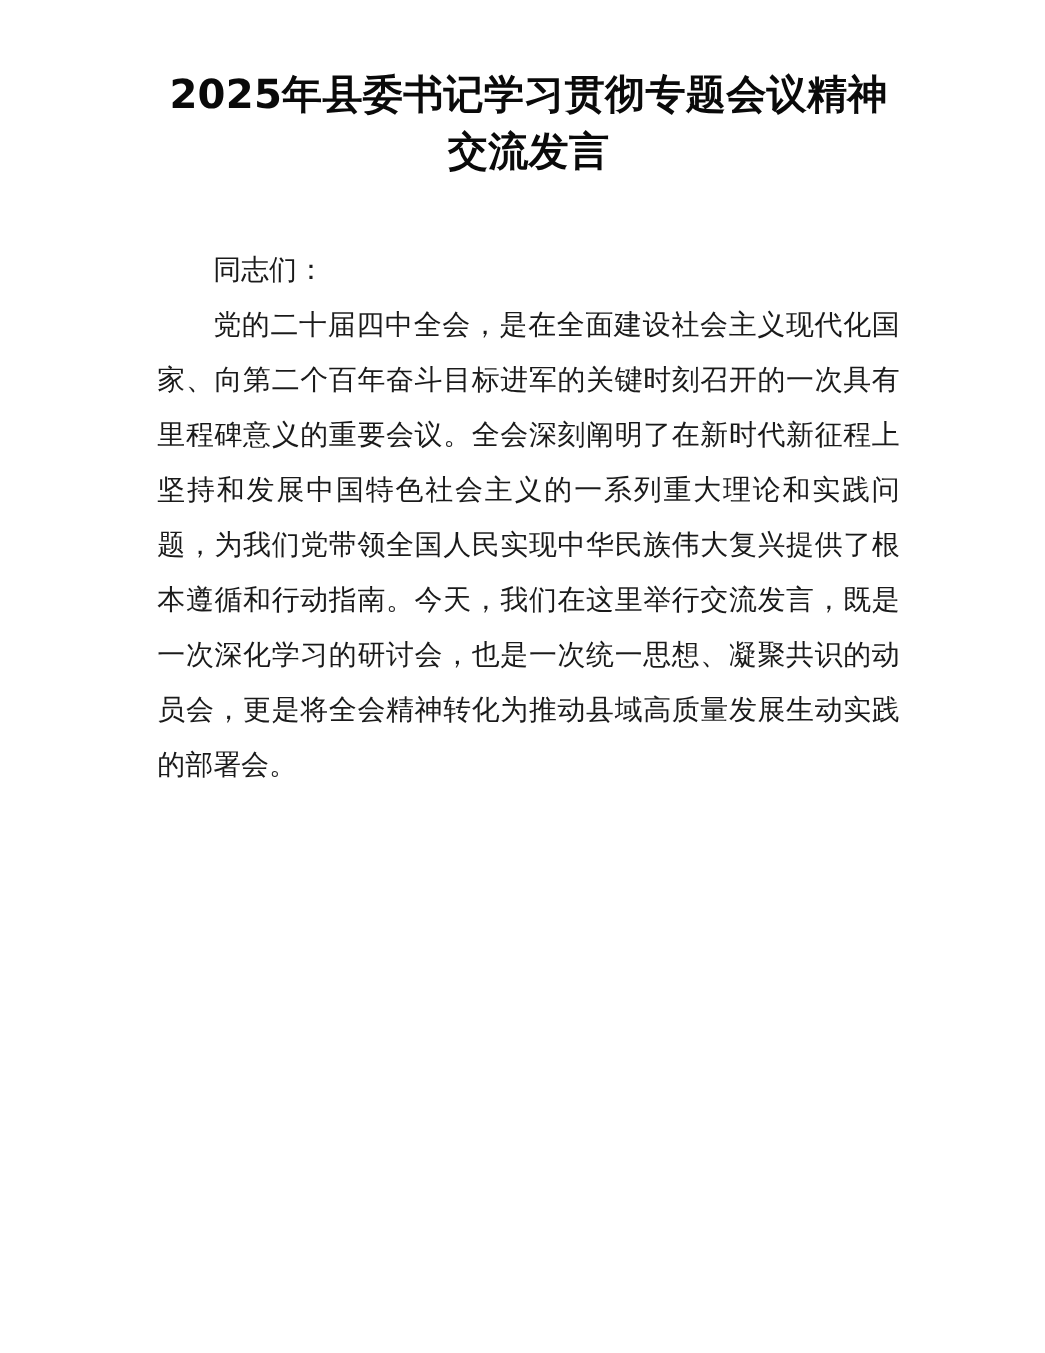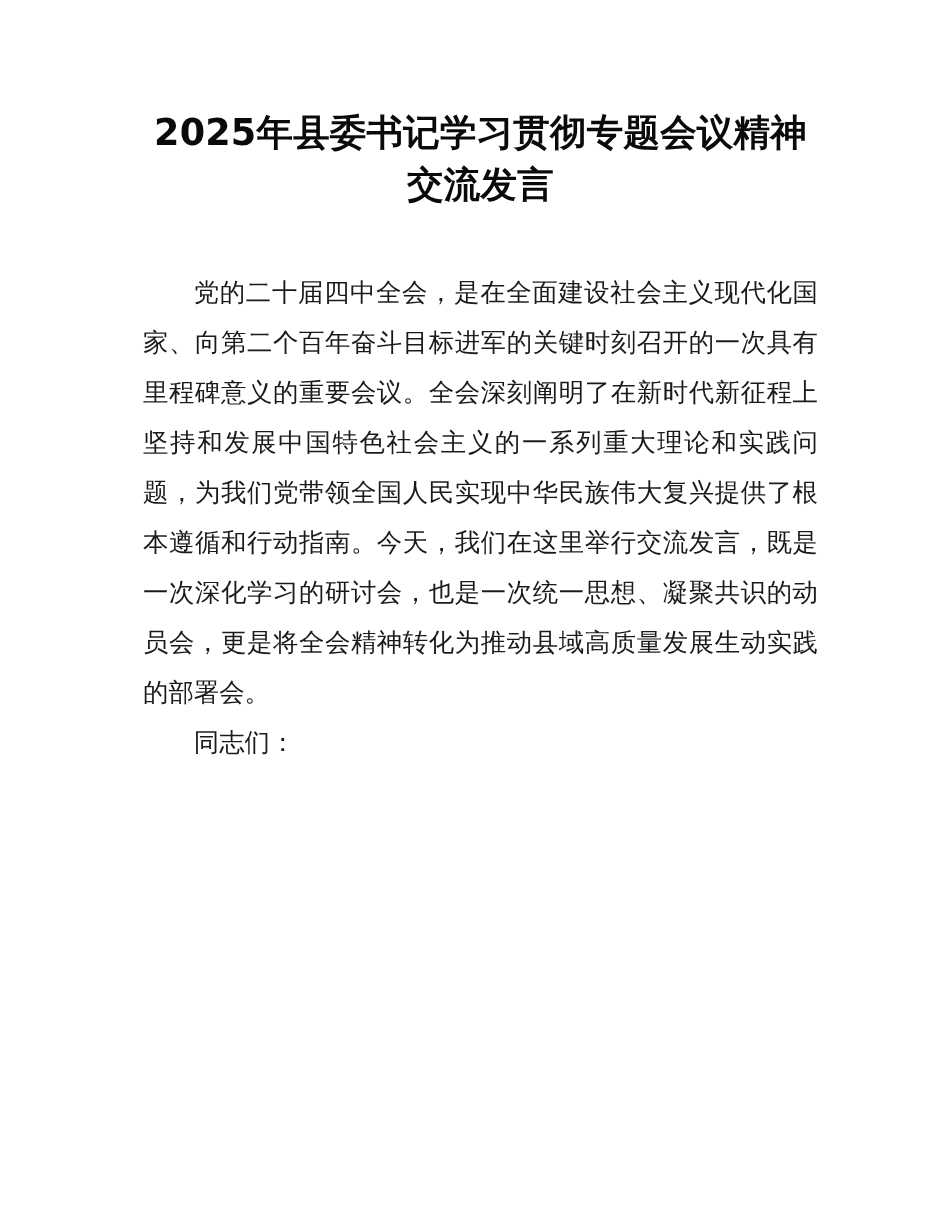"2025年县委书记学习贯彻专题会议精神交流发言" .doc-title { padding-top: 107px -> 60px }
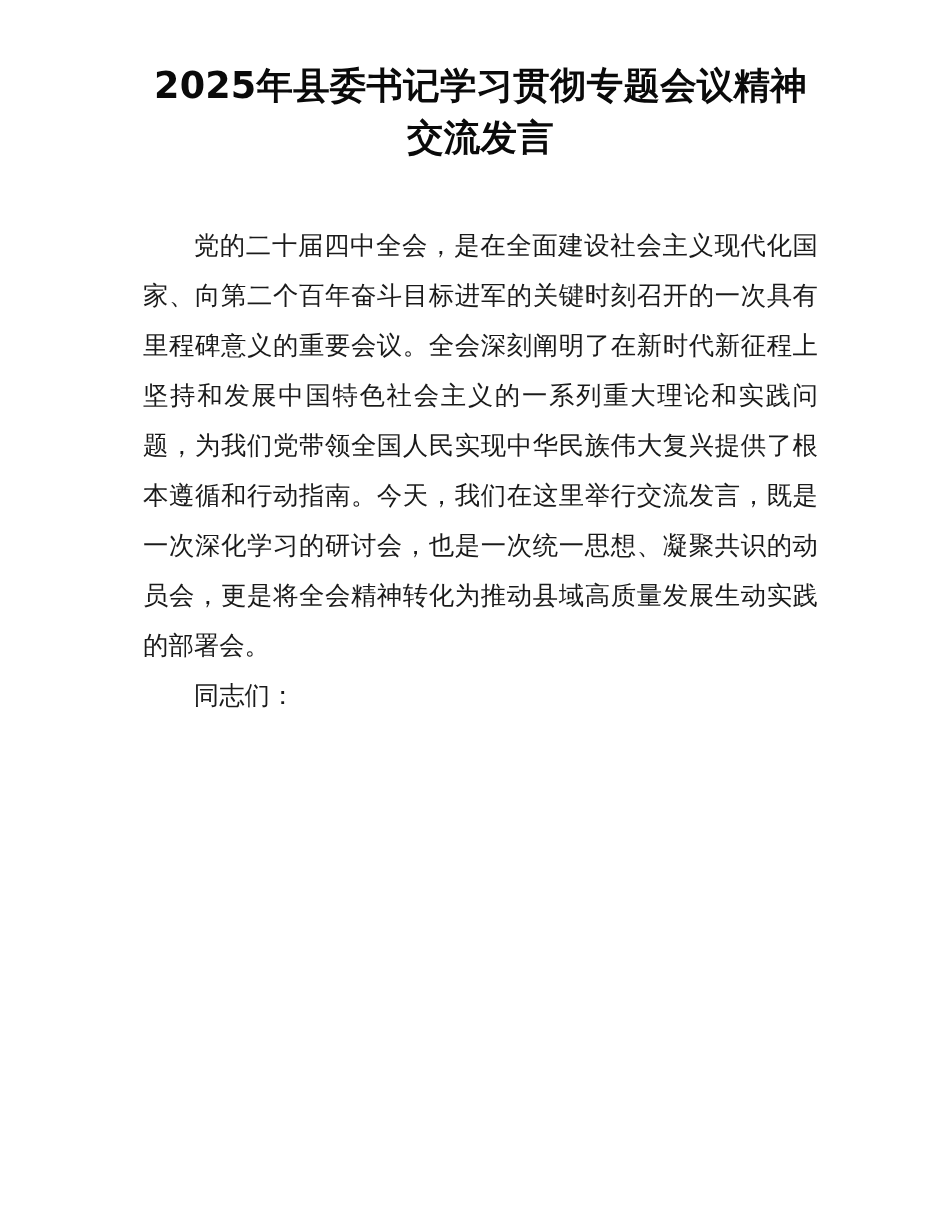"党的二十届四中全会，是在全面建设社会主义现代化国家、向第二个百年奋斗目标进军的关" p.para { order: before "同志们：" -> after "同志们：" }
